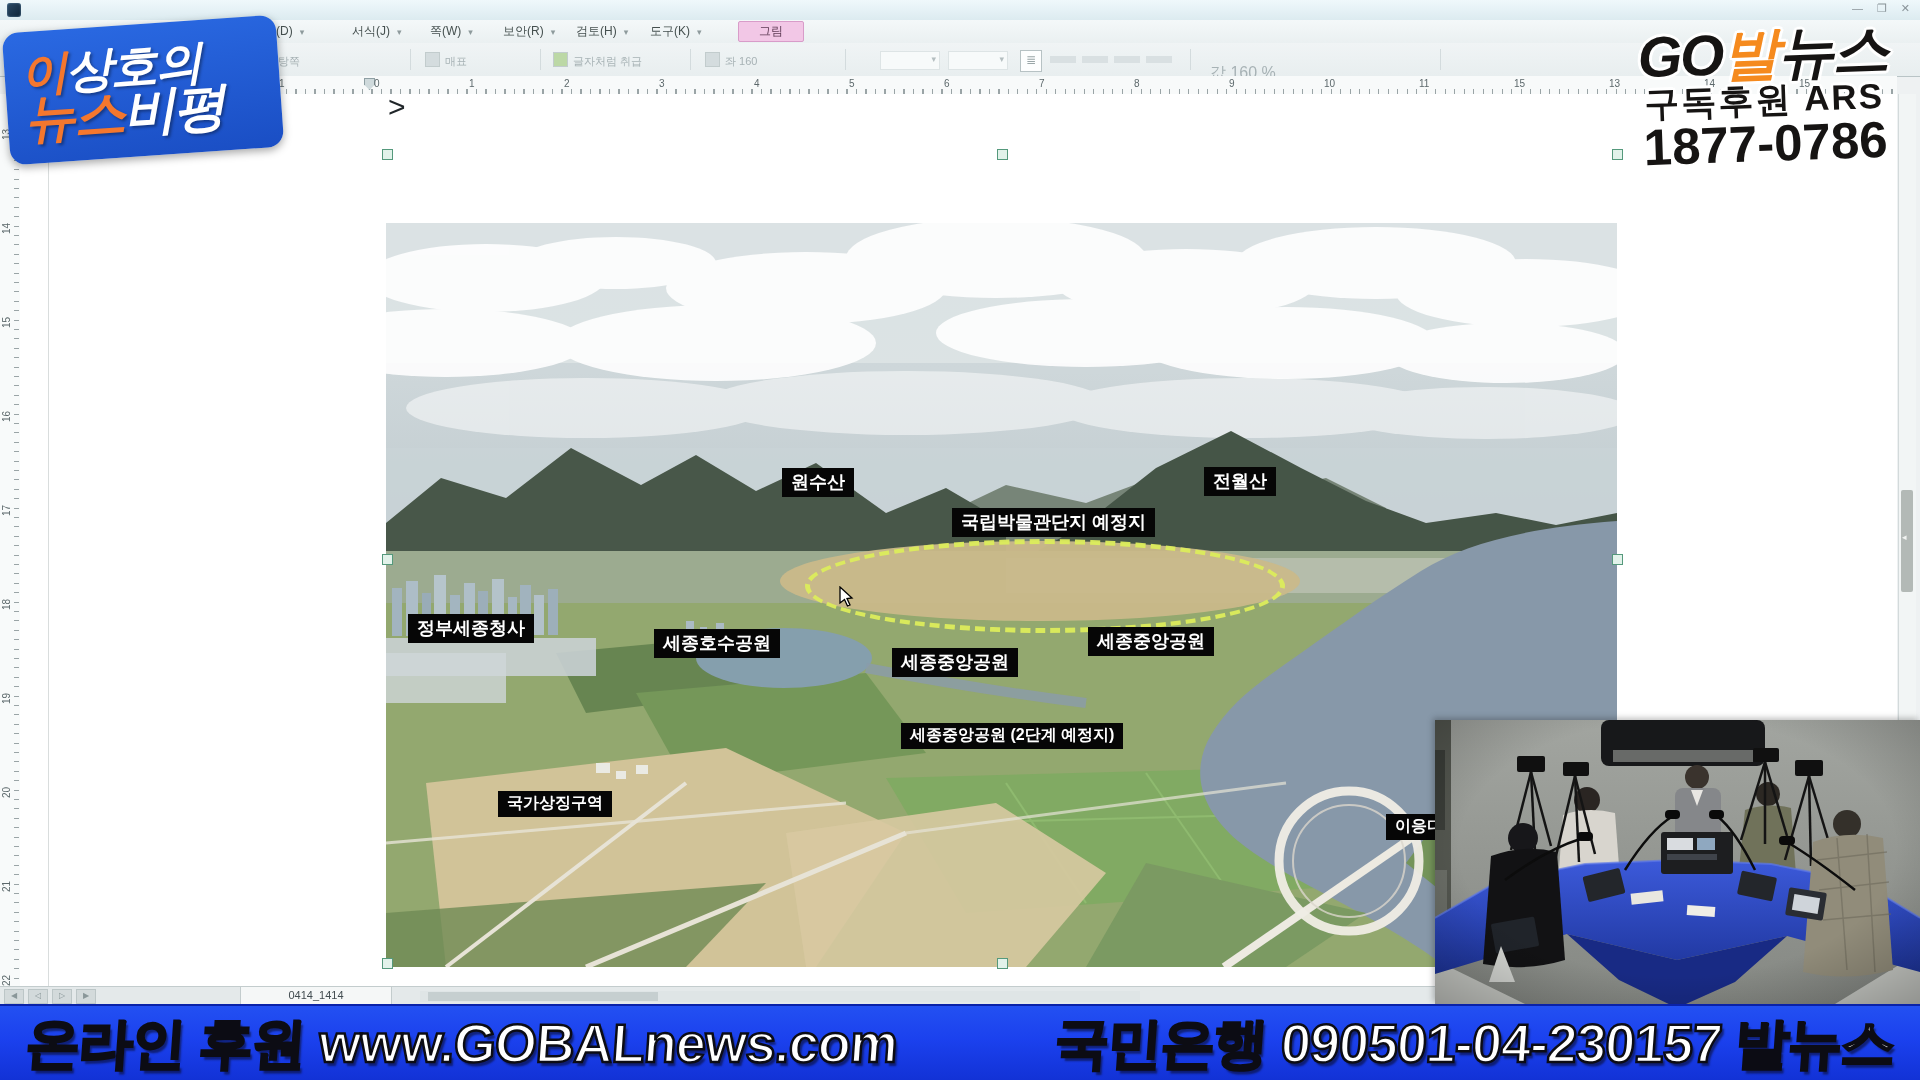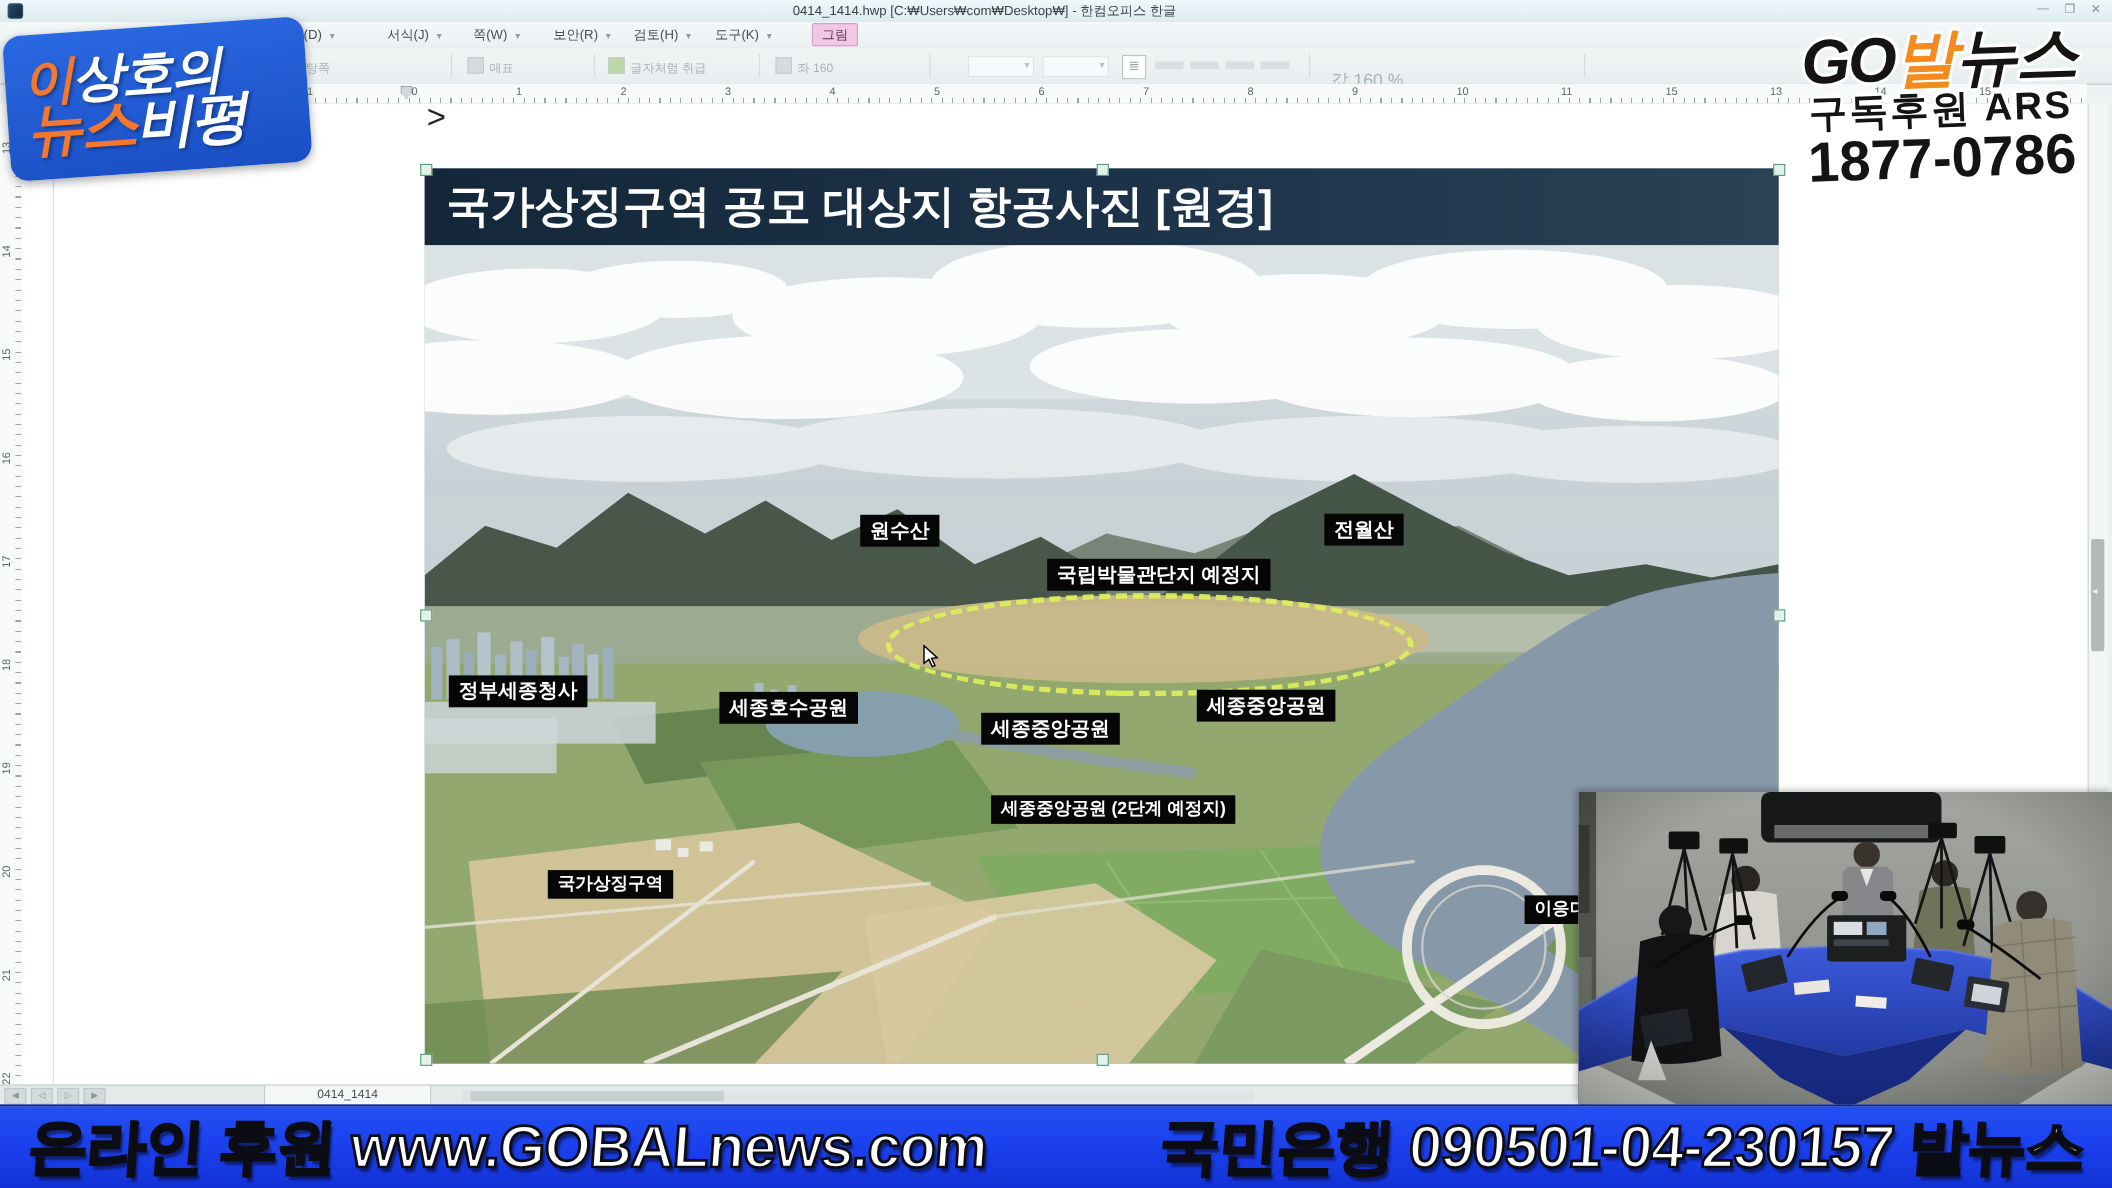"0414_1414.hwp [C:₩Users₩com₩Desktop₩] -" div.titletext { html: <div>0414_1414.hwp [C:₩Users₩com₩Desktop₩] - 한컴오피스 한글</div> -> none }
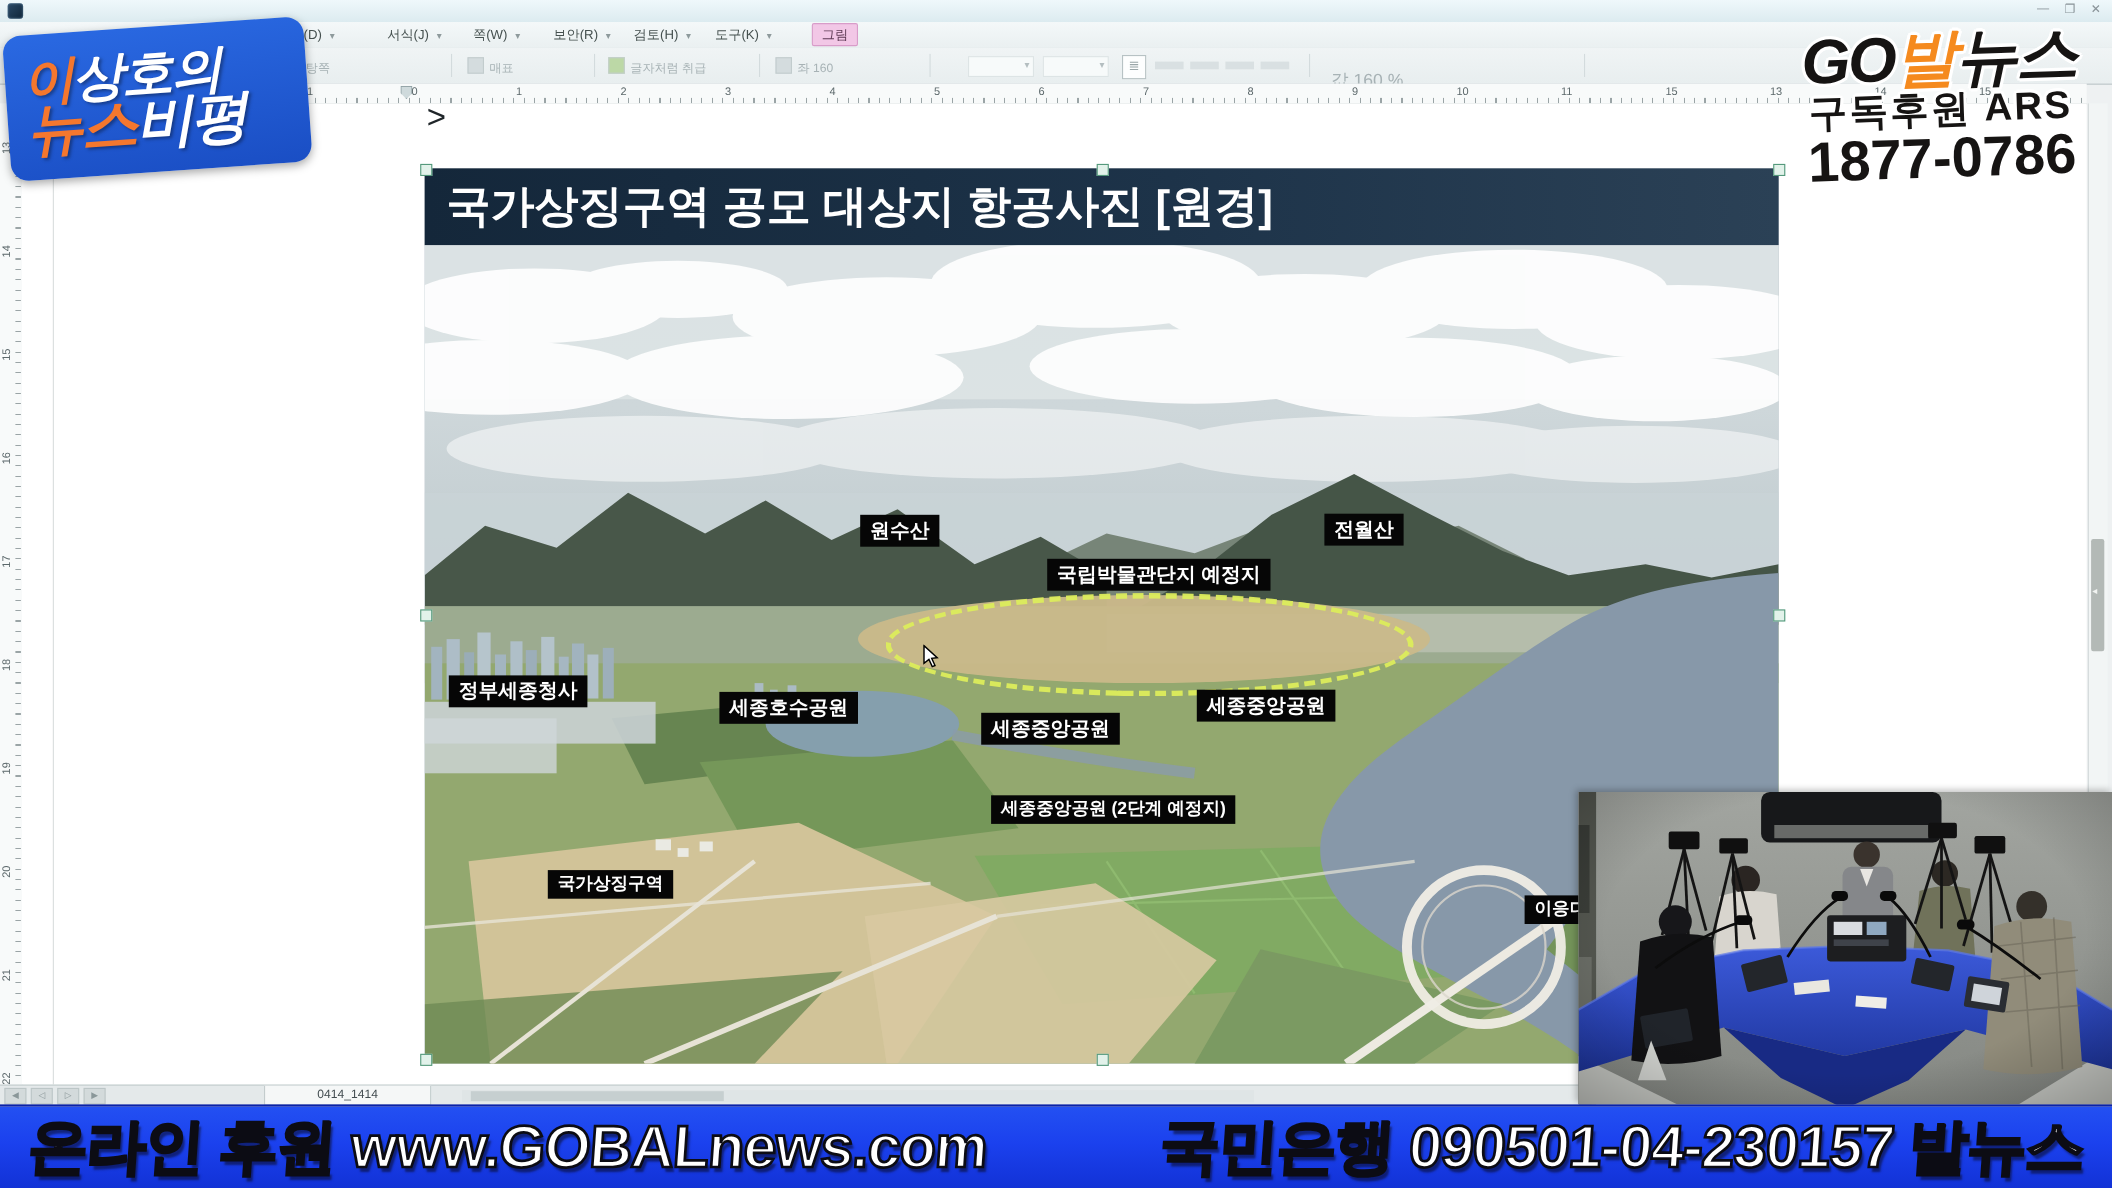"그림" .menu-item.hl { padding: 1px 8px -> 1px 20px }
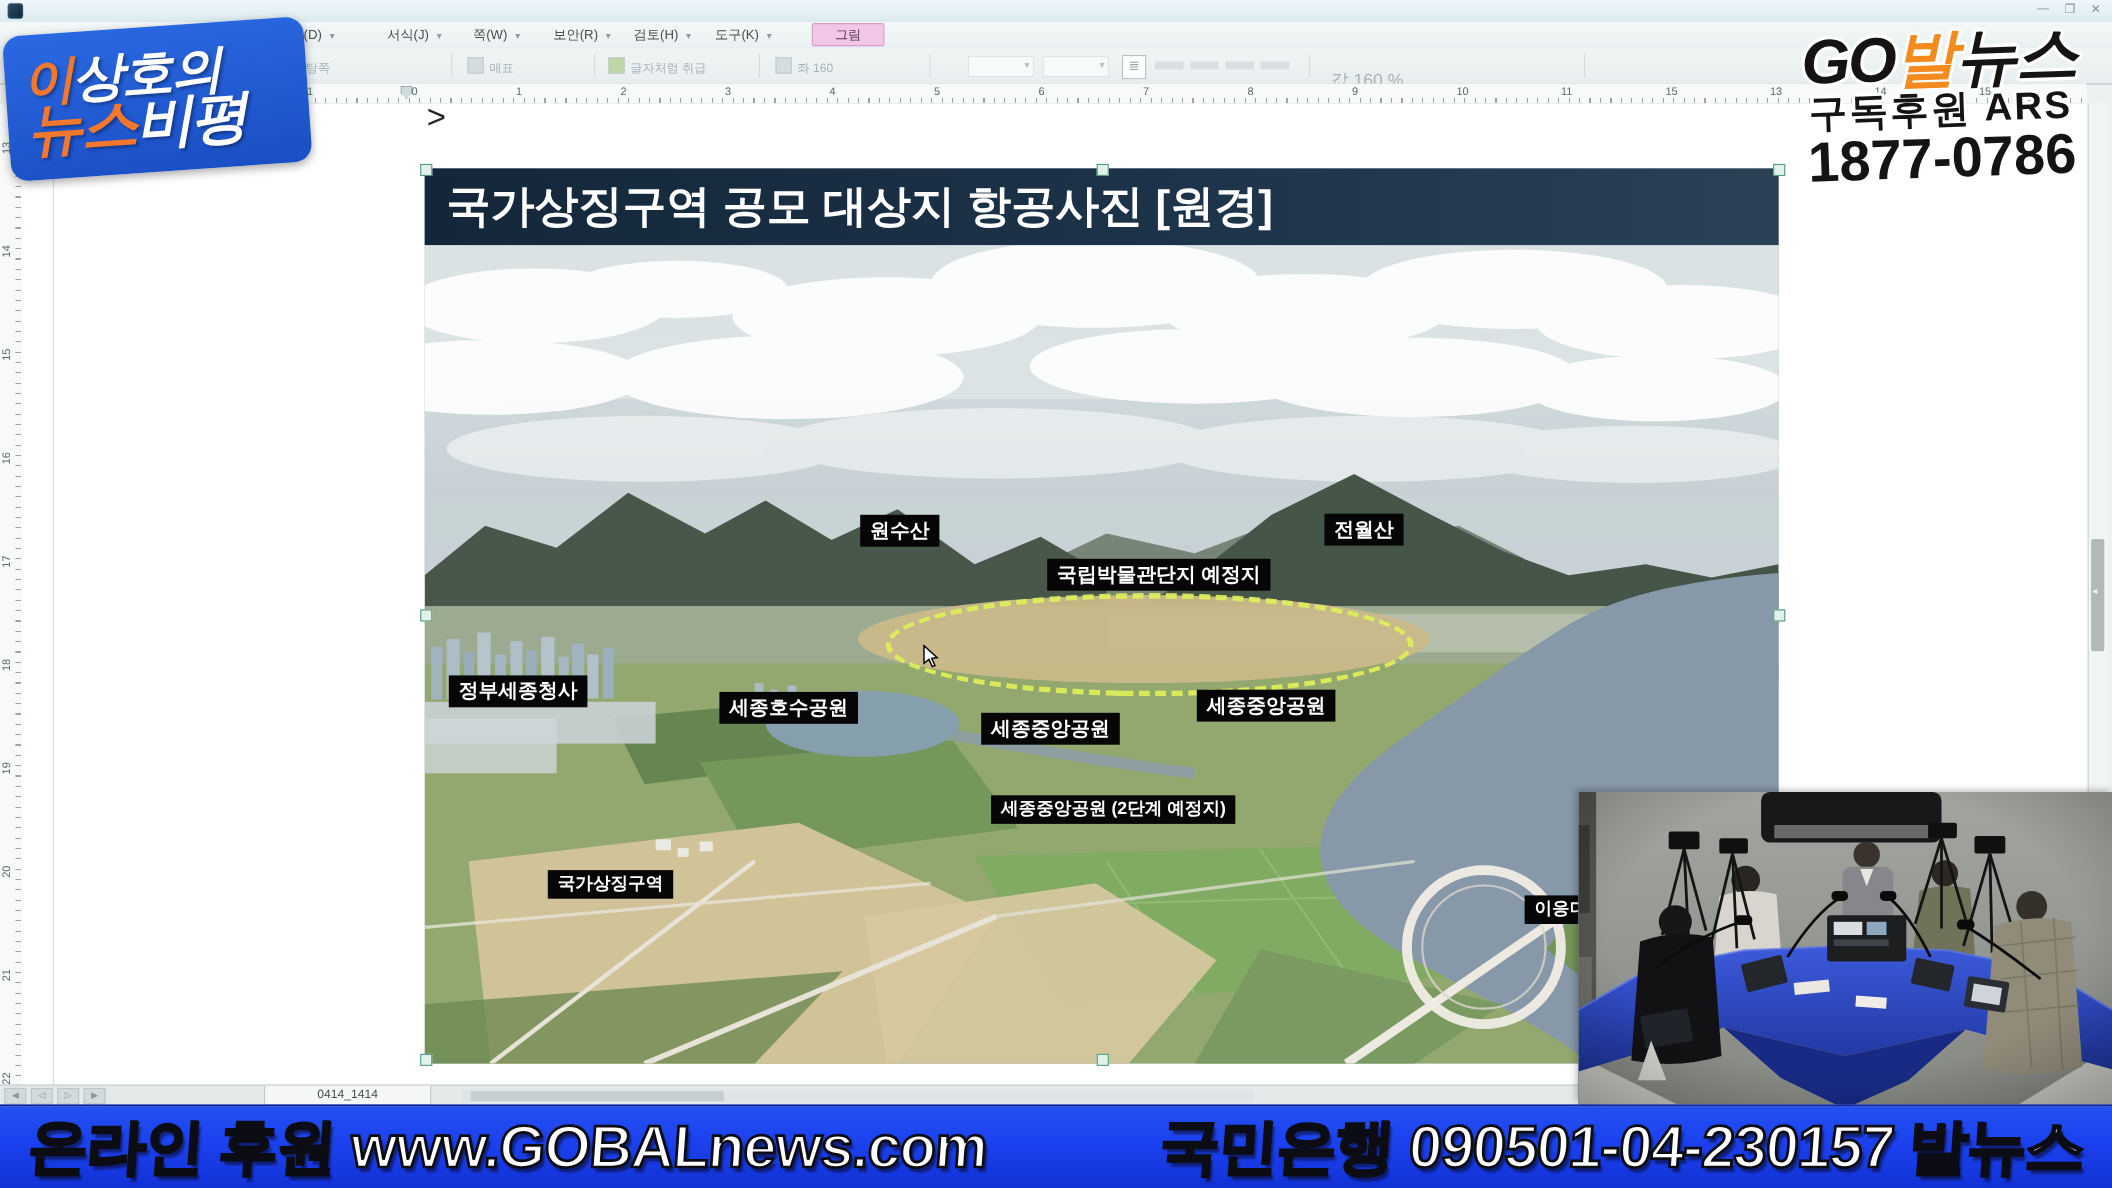"국가상징구역 공모 대상지 항공사진 [원경]" div.photo-title { html: <div>국가상징구역 공모 대상지 항공사진 [원경]</div> -> none }
